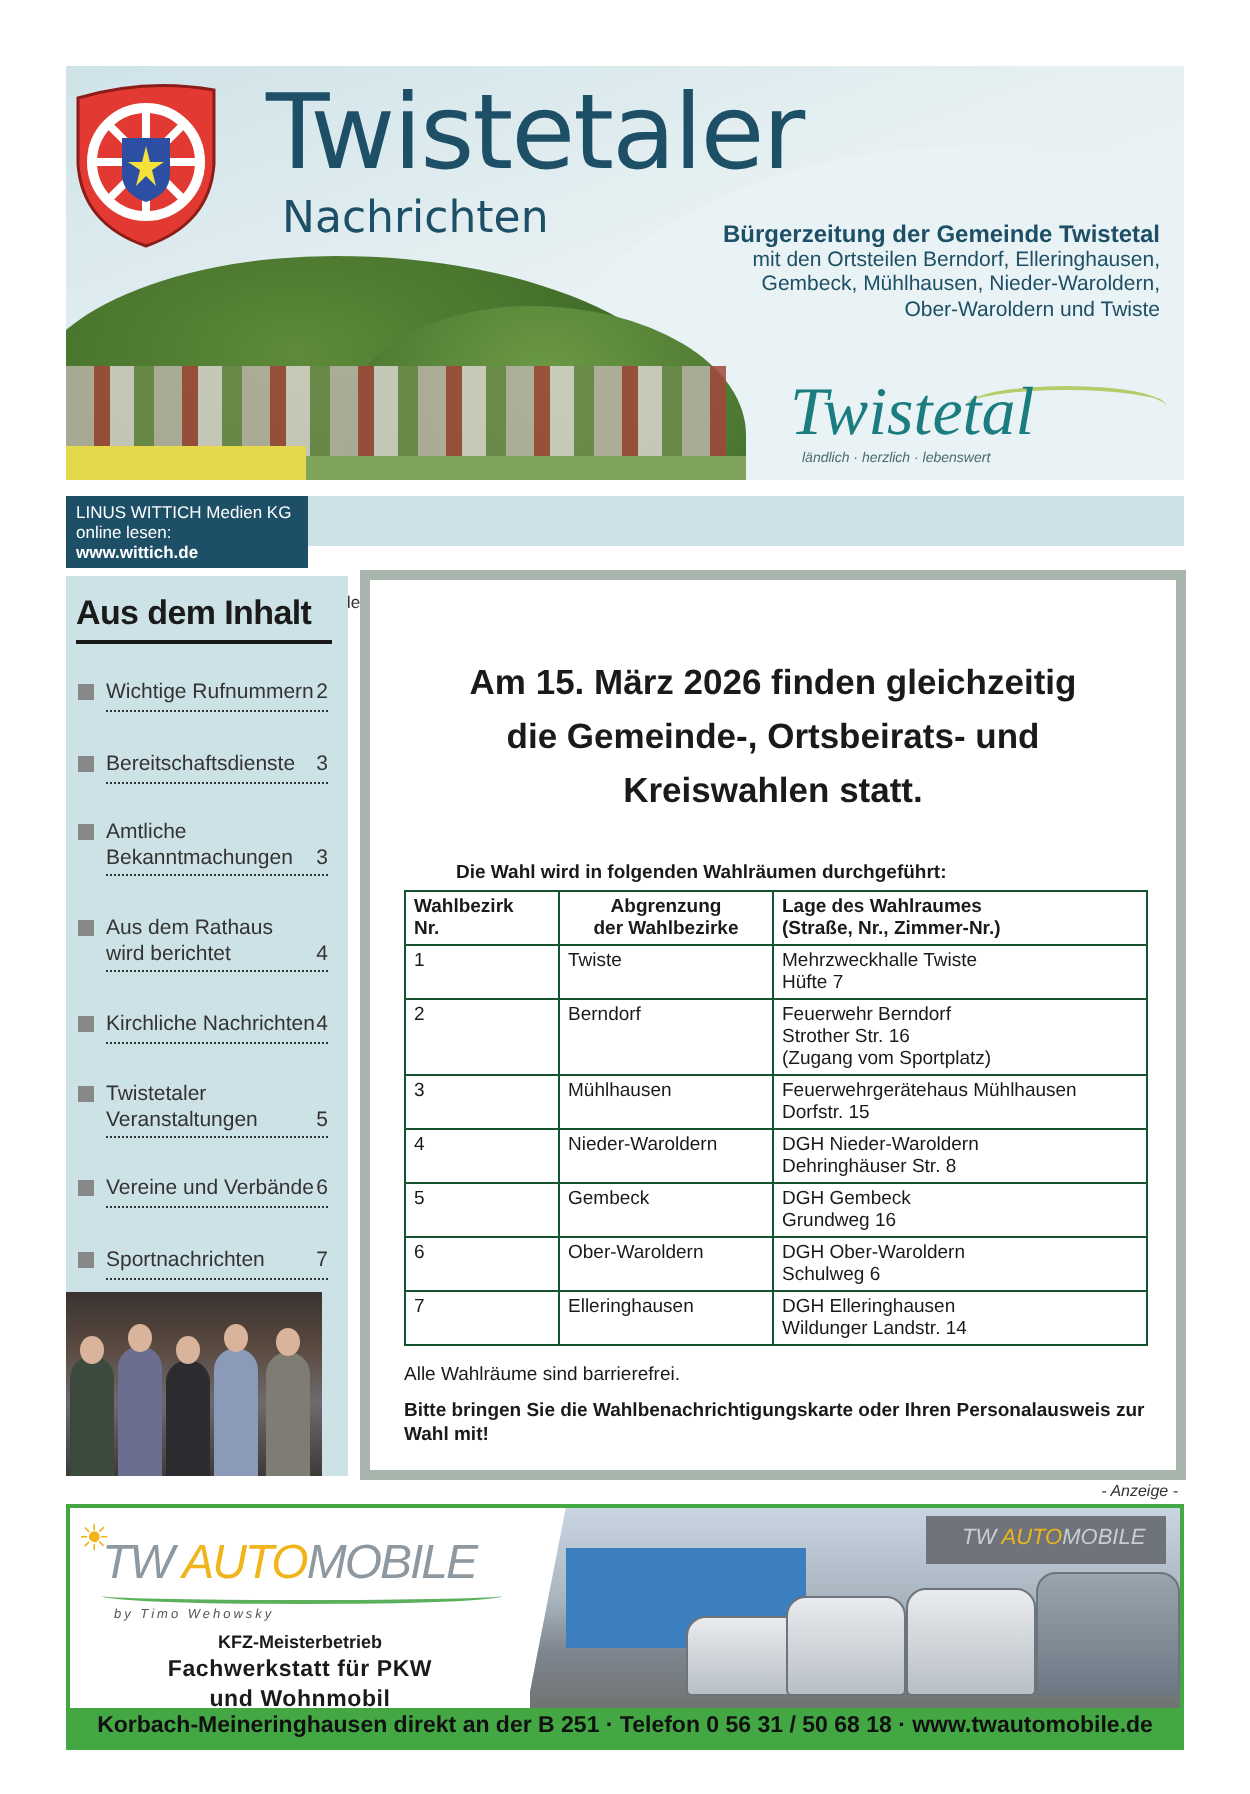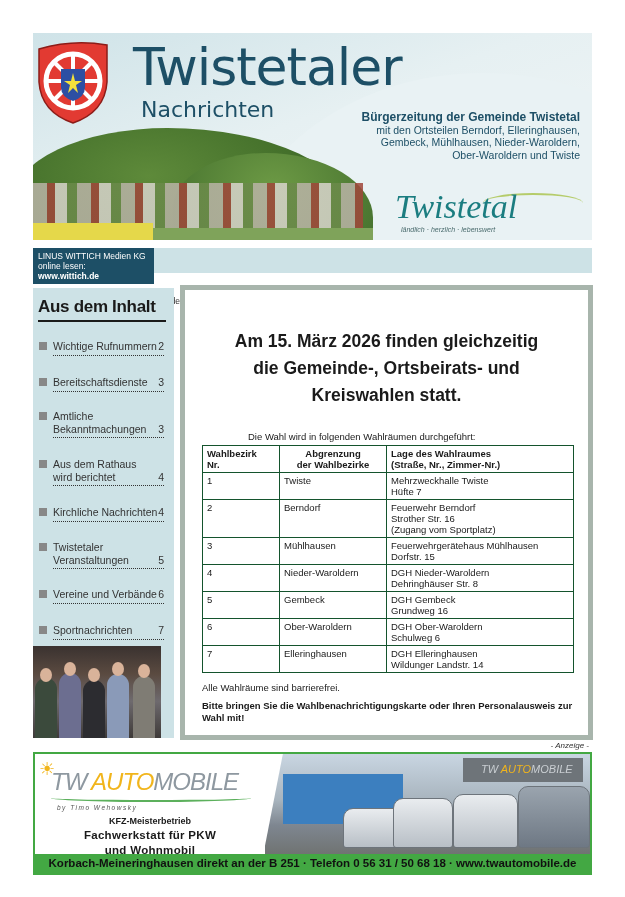"Die Wahl wird in folgenden" .intro { font-weight: normal -> bold; left: 35px -> 15px }
